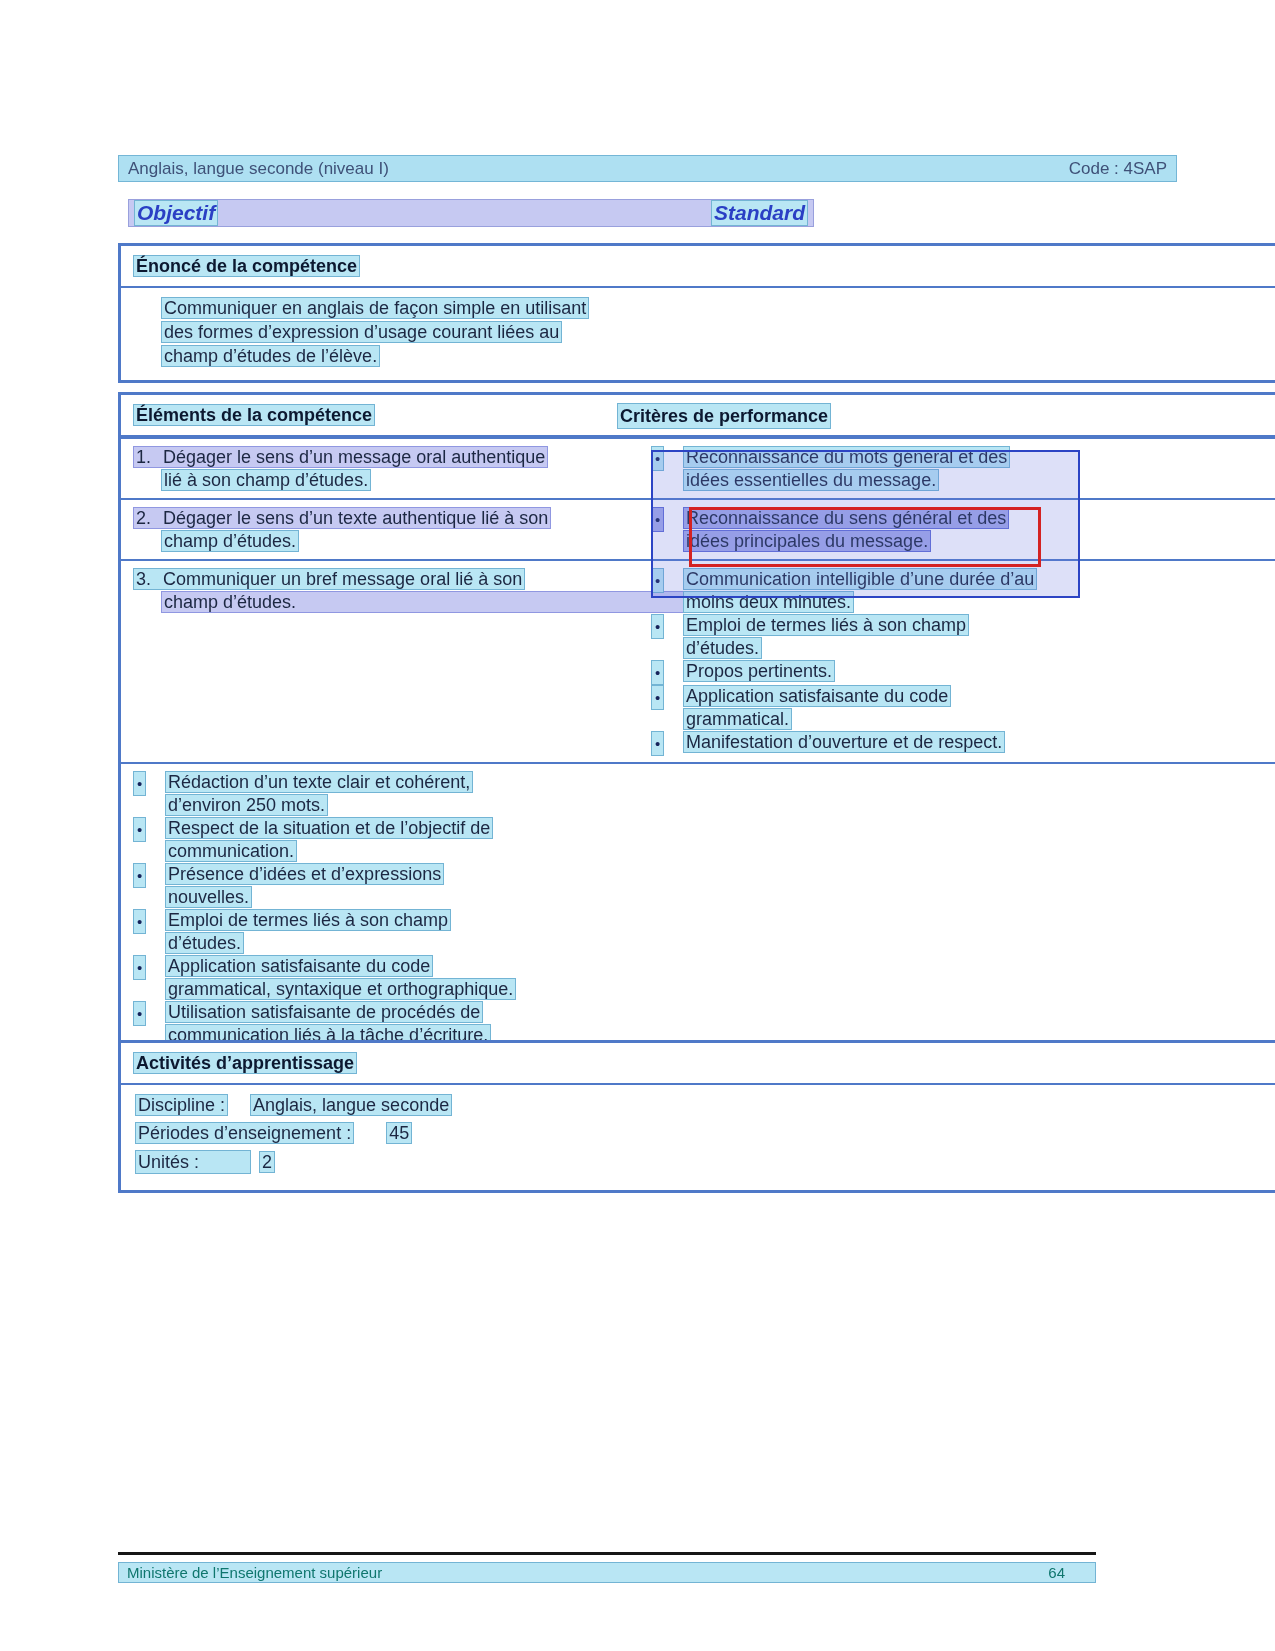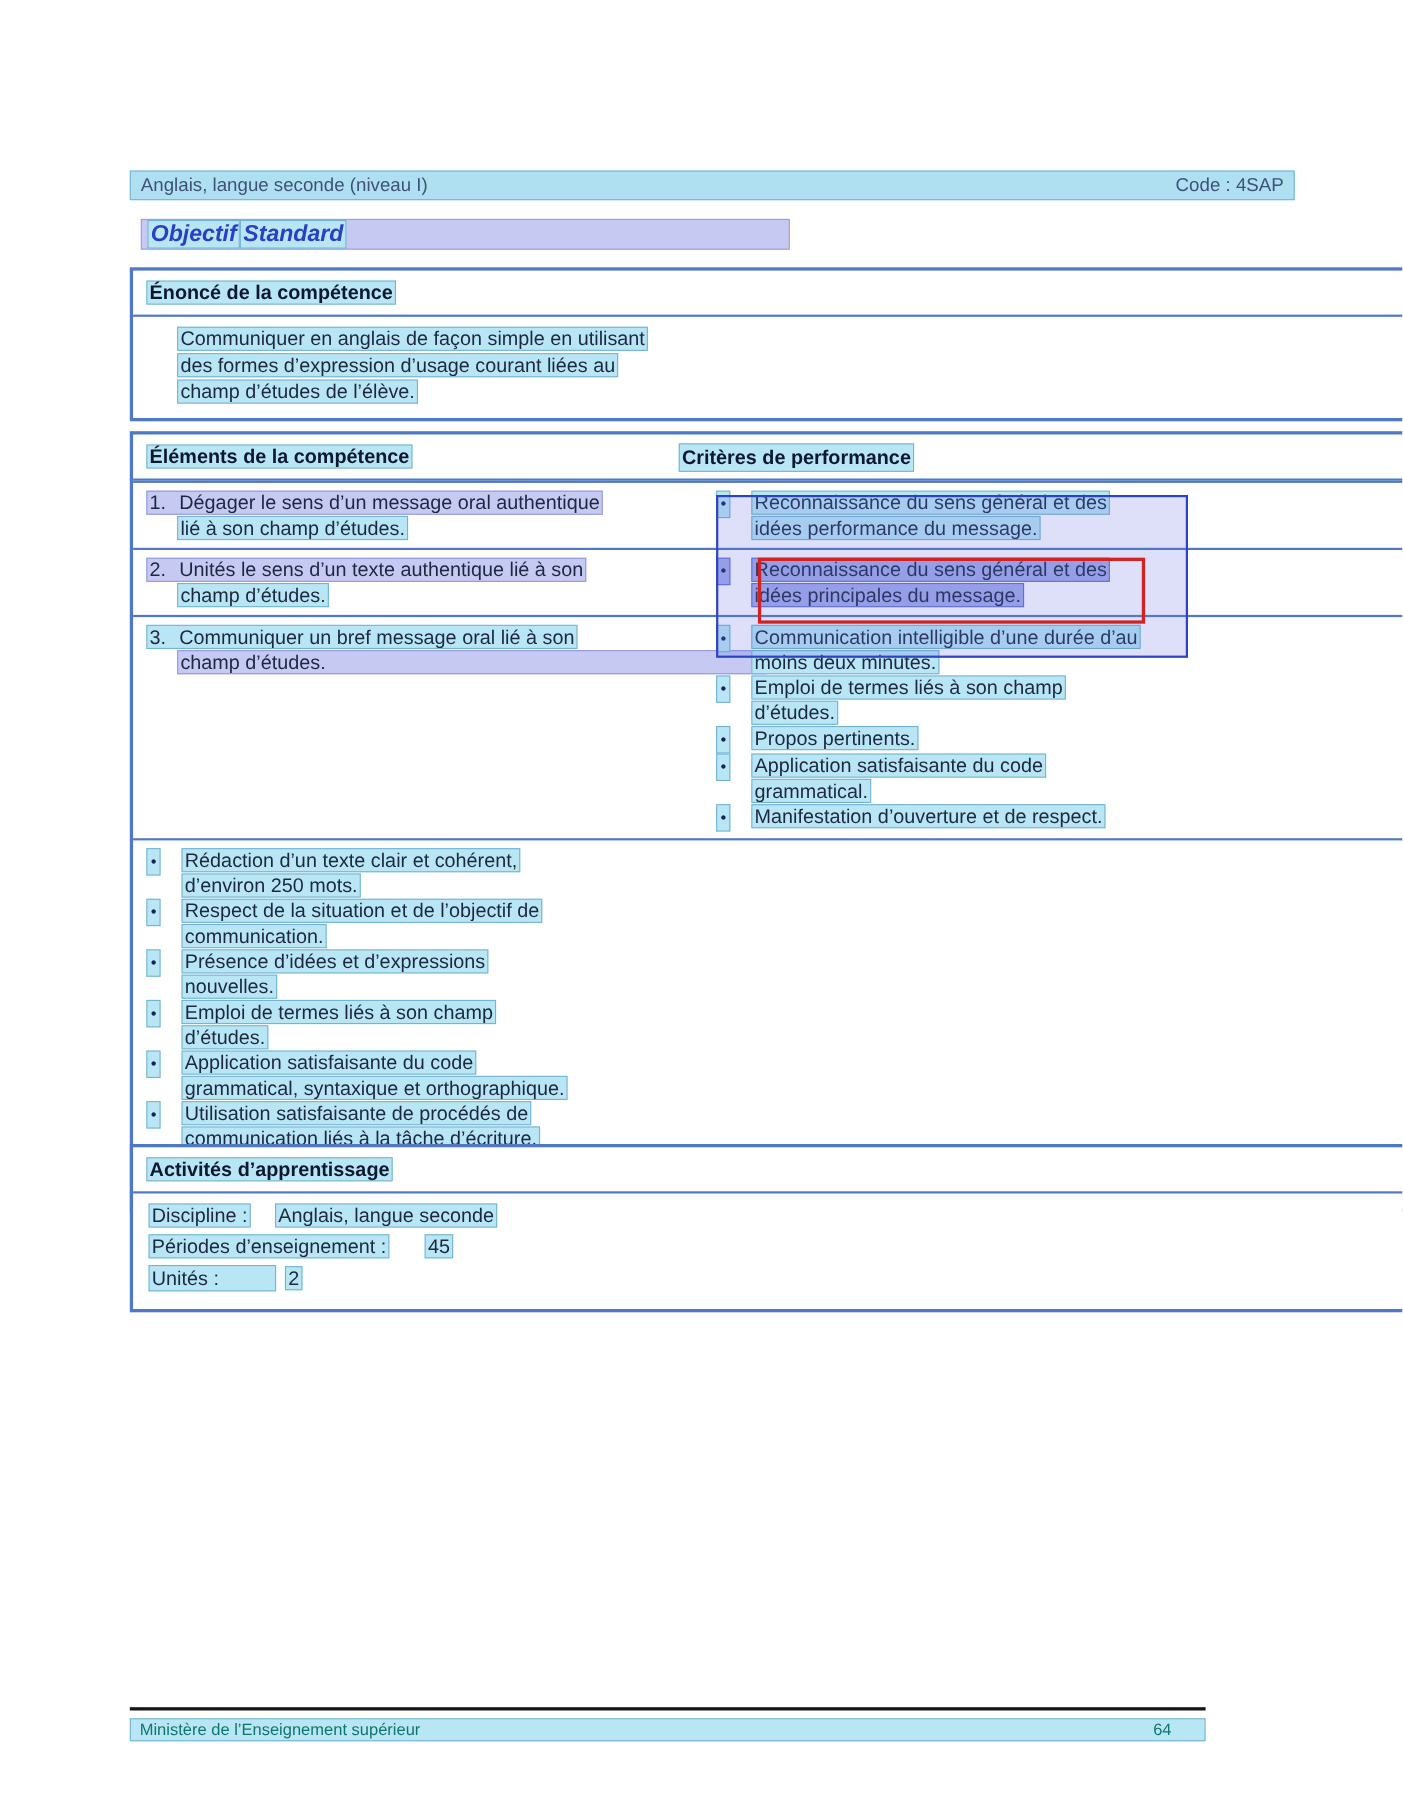"Objectif" .band { justify-content: none -> space-between; width: 590px -> 686px }
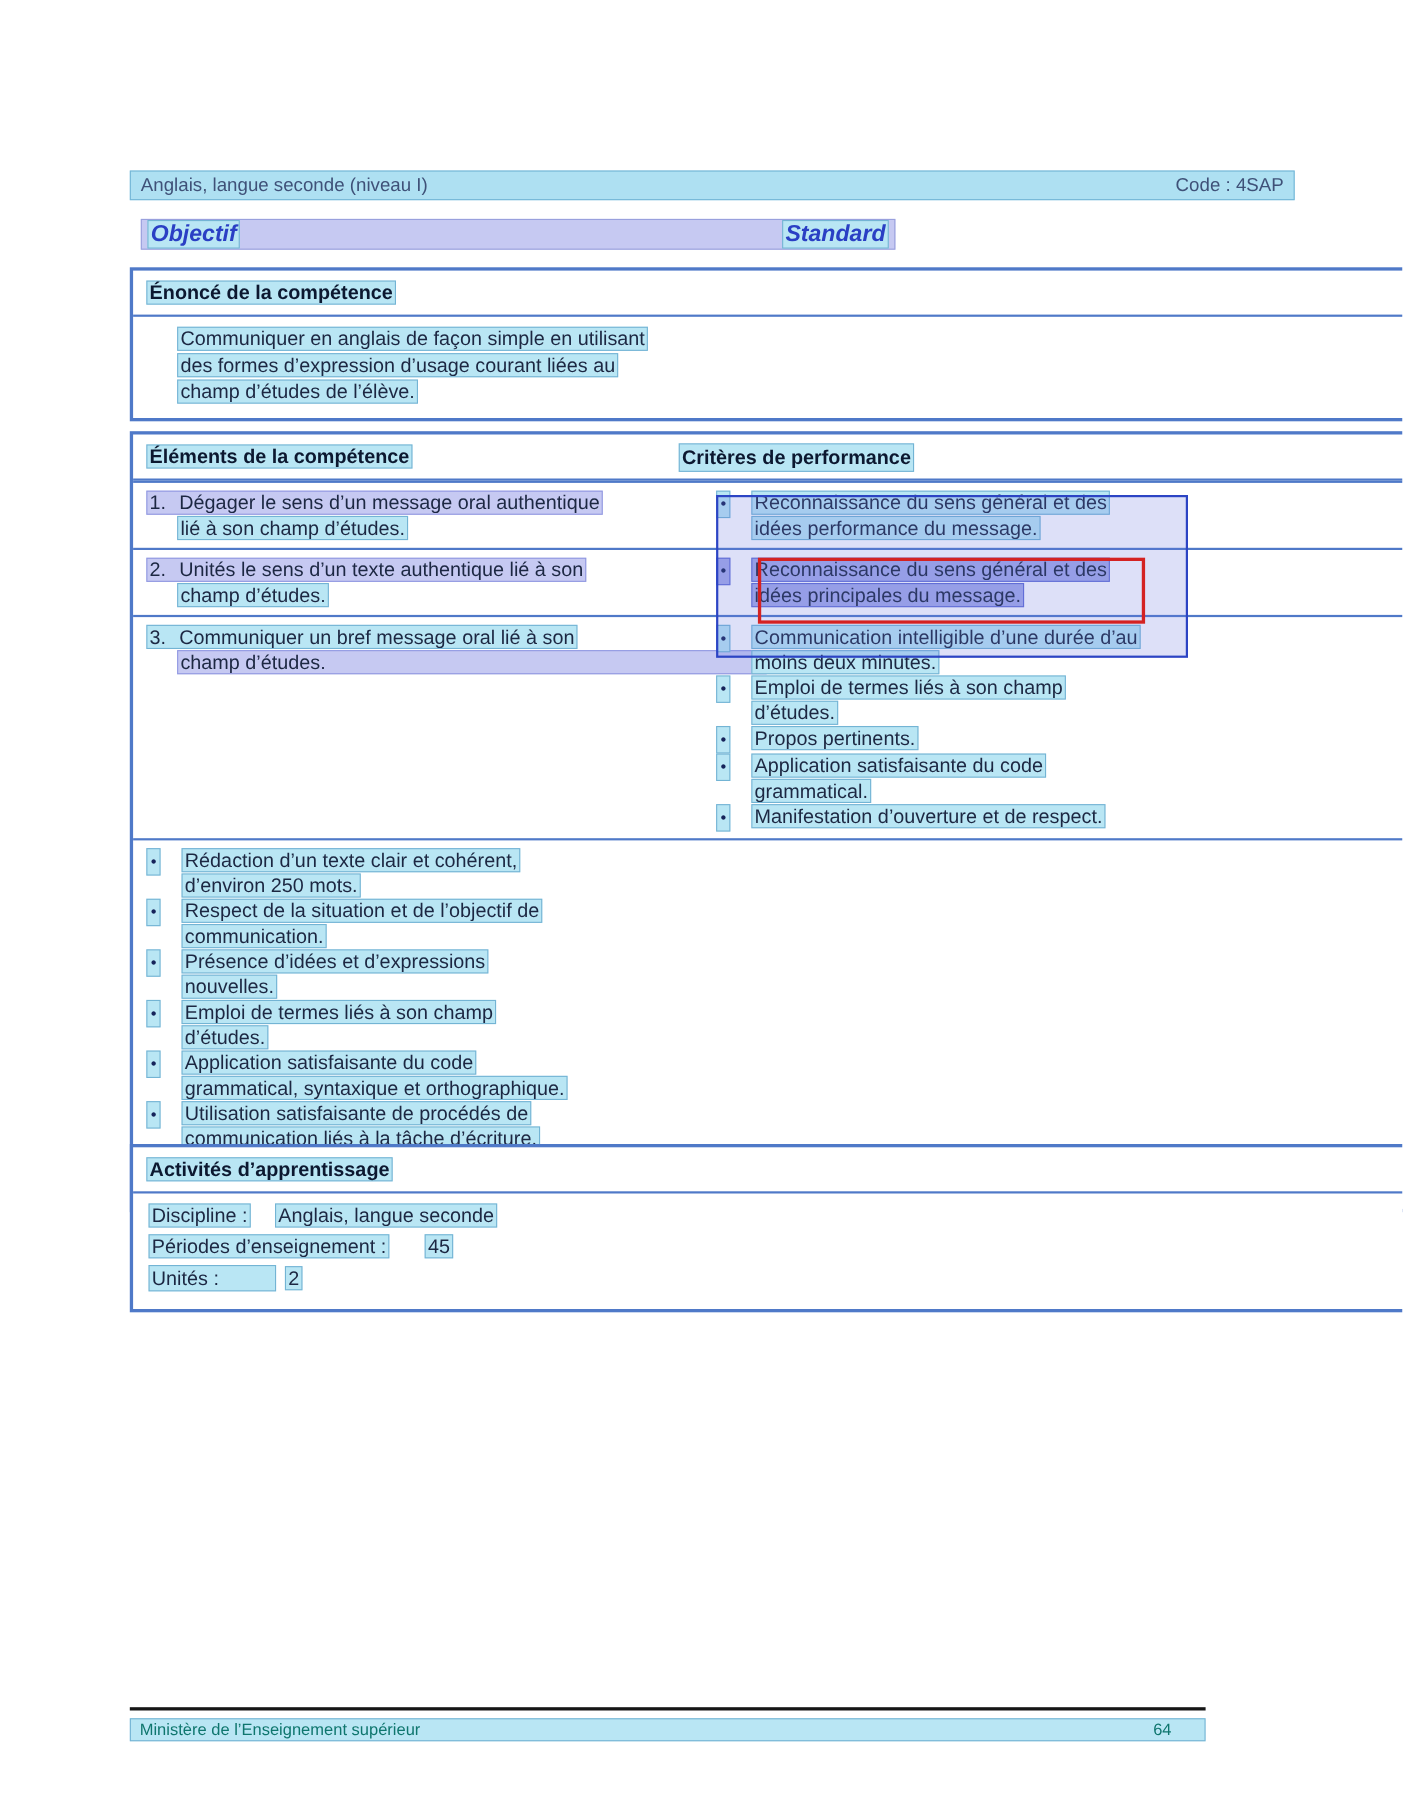"Reconnaissance du sens général et des idées performance" span.hl { text: sens général et des idées performance -> mots général et des idées essentielles }
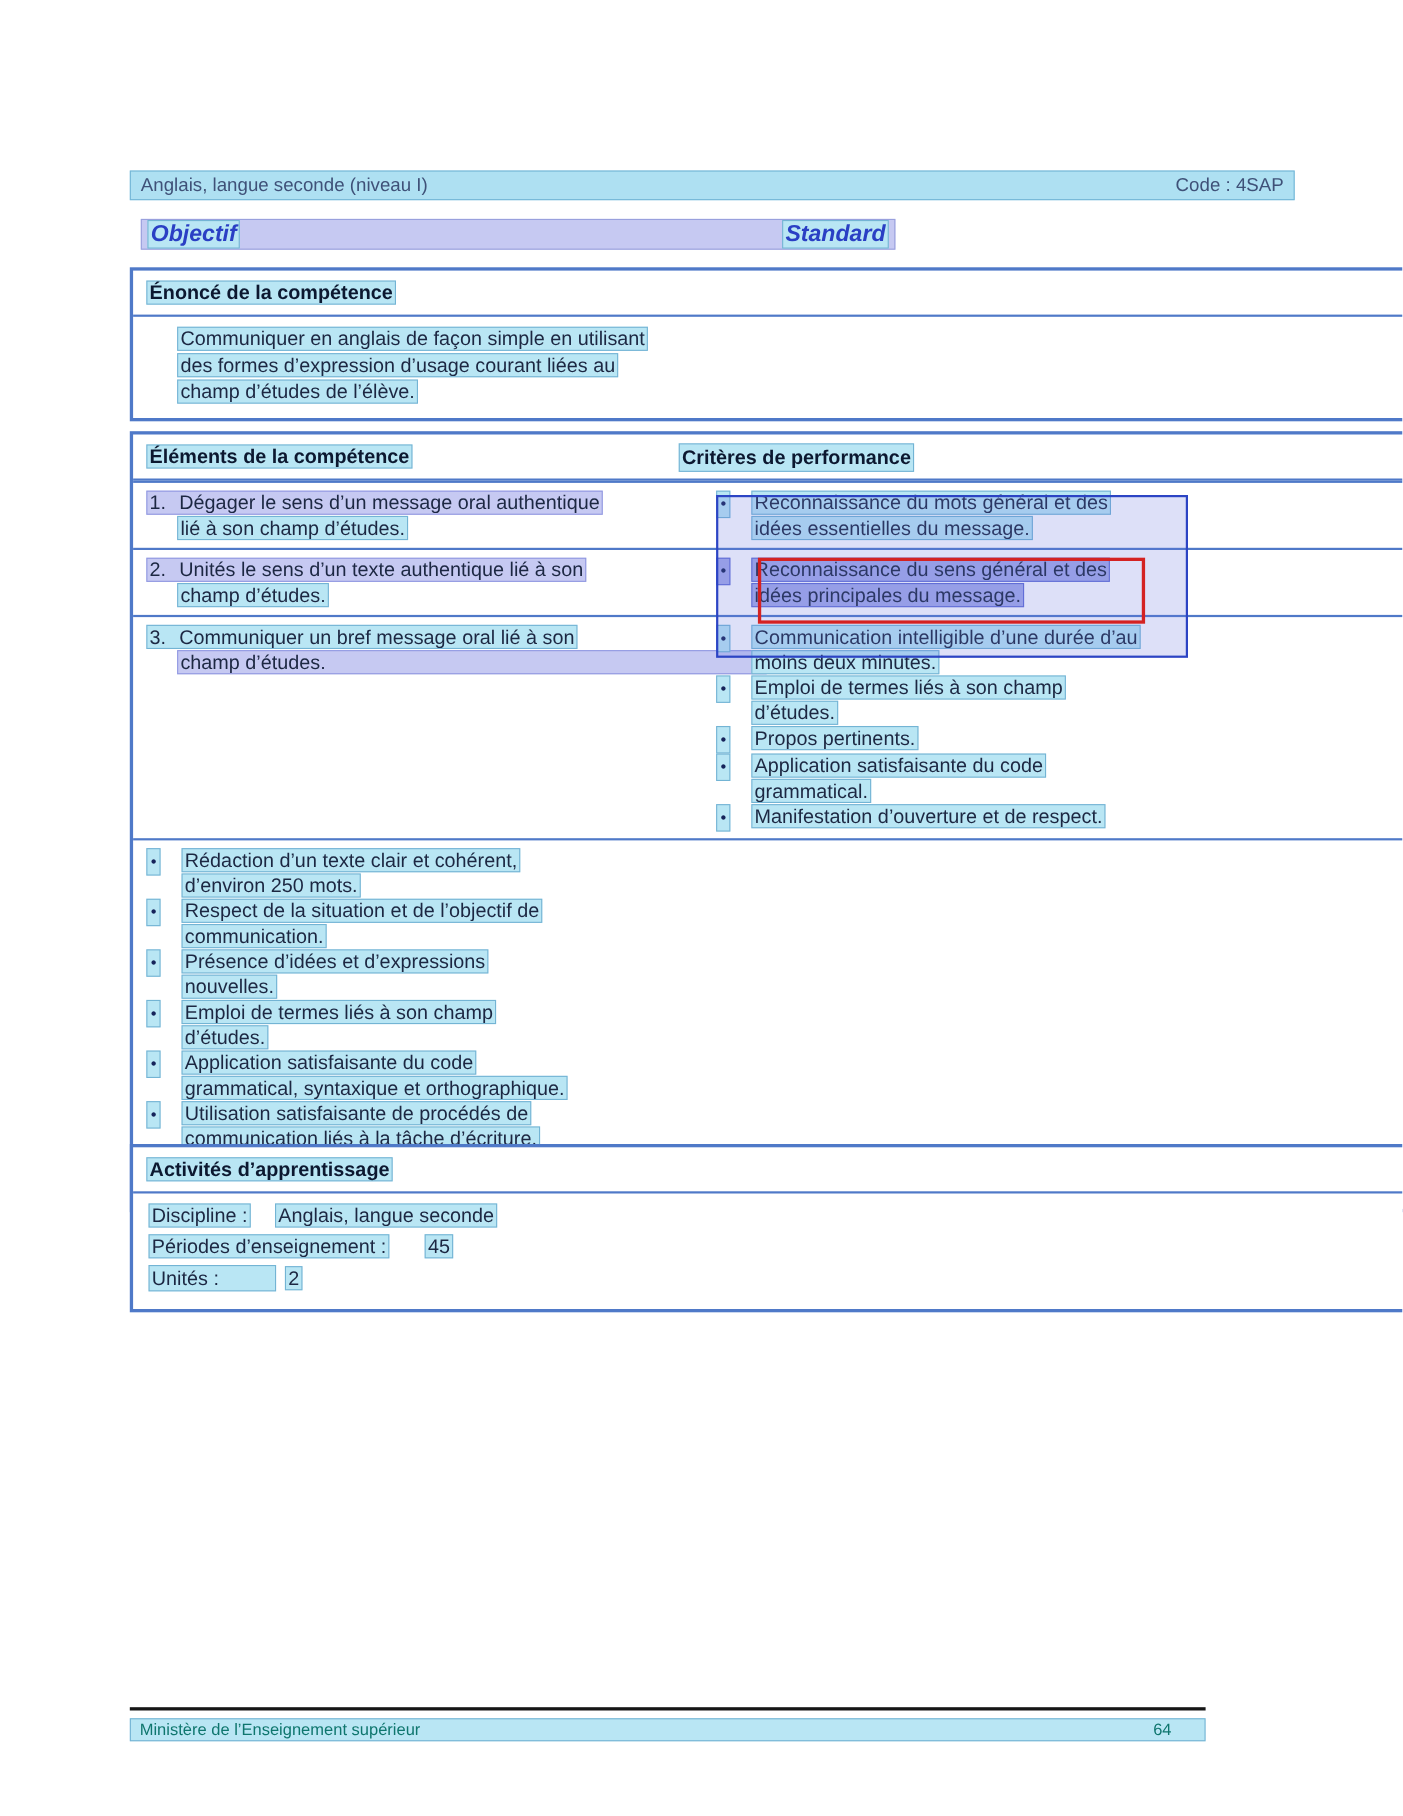"Unités le sens d’un texte" span { text: Unités -> Dégager }
